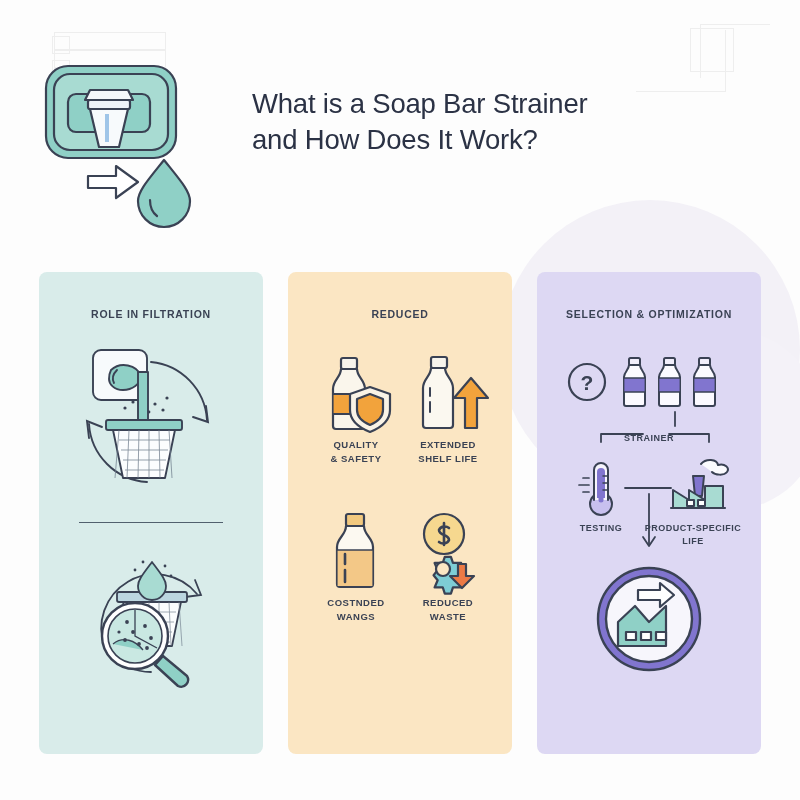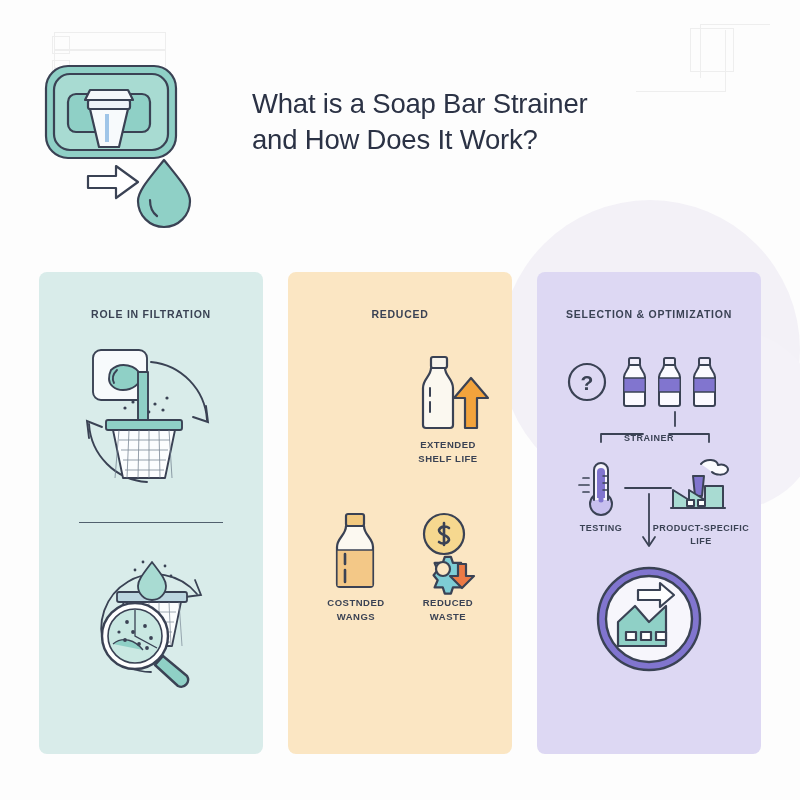"QUALITY" div.ben-cell { html: none -> <div> <div> <svg> <g> <rect></rect> <path></path> <path></path> <path></path> <path></path> <path></path> </g> </svg> </div> <div> <div>QUALITY</div> <div>&amp; SAFETY</div> </div> </div> }
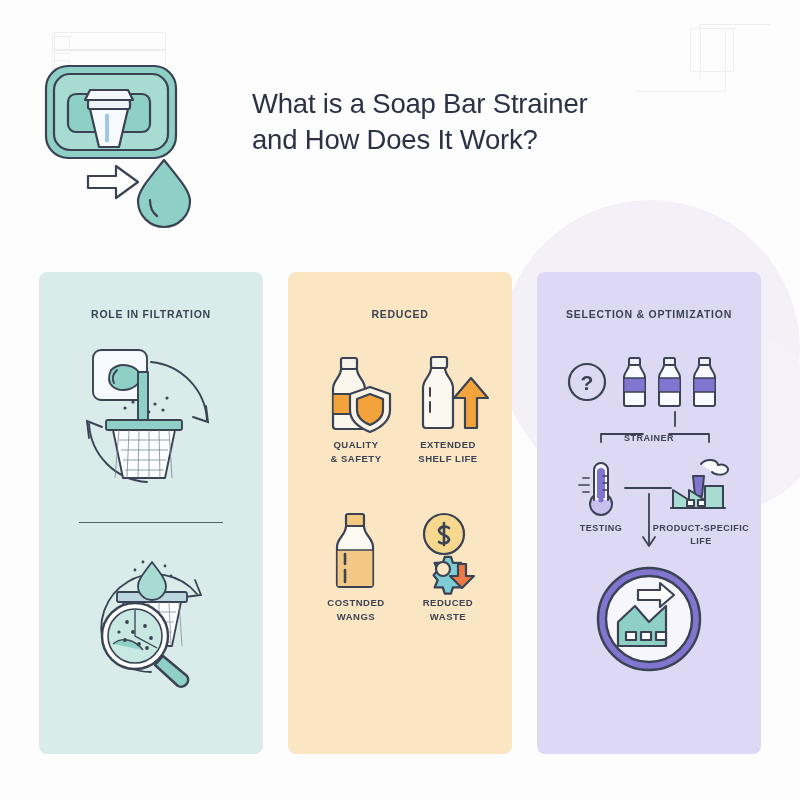"PRODUCT-SPECIFIC" div.flow-label { left: 112px -> 104px }
